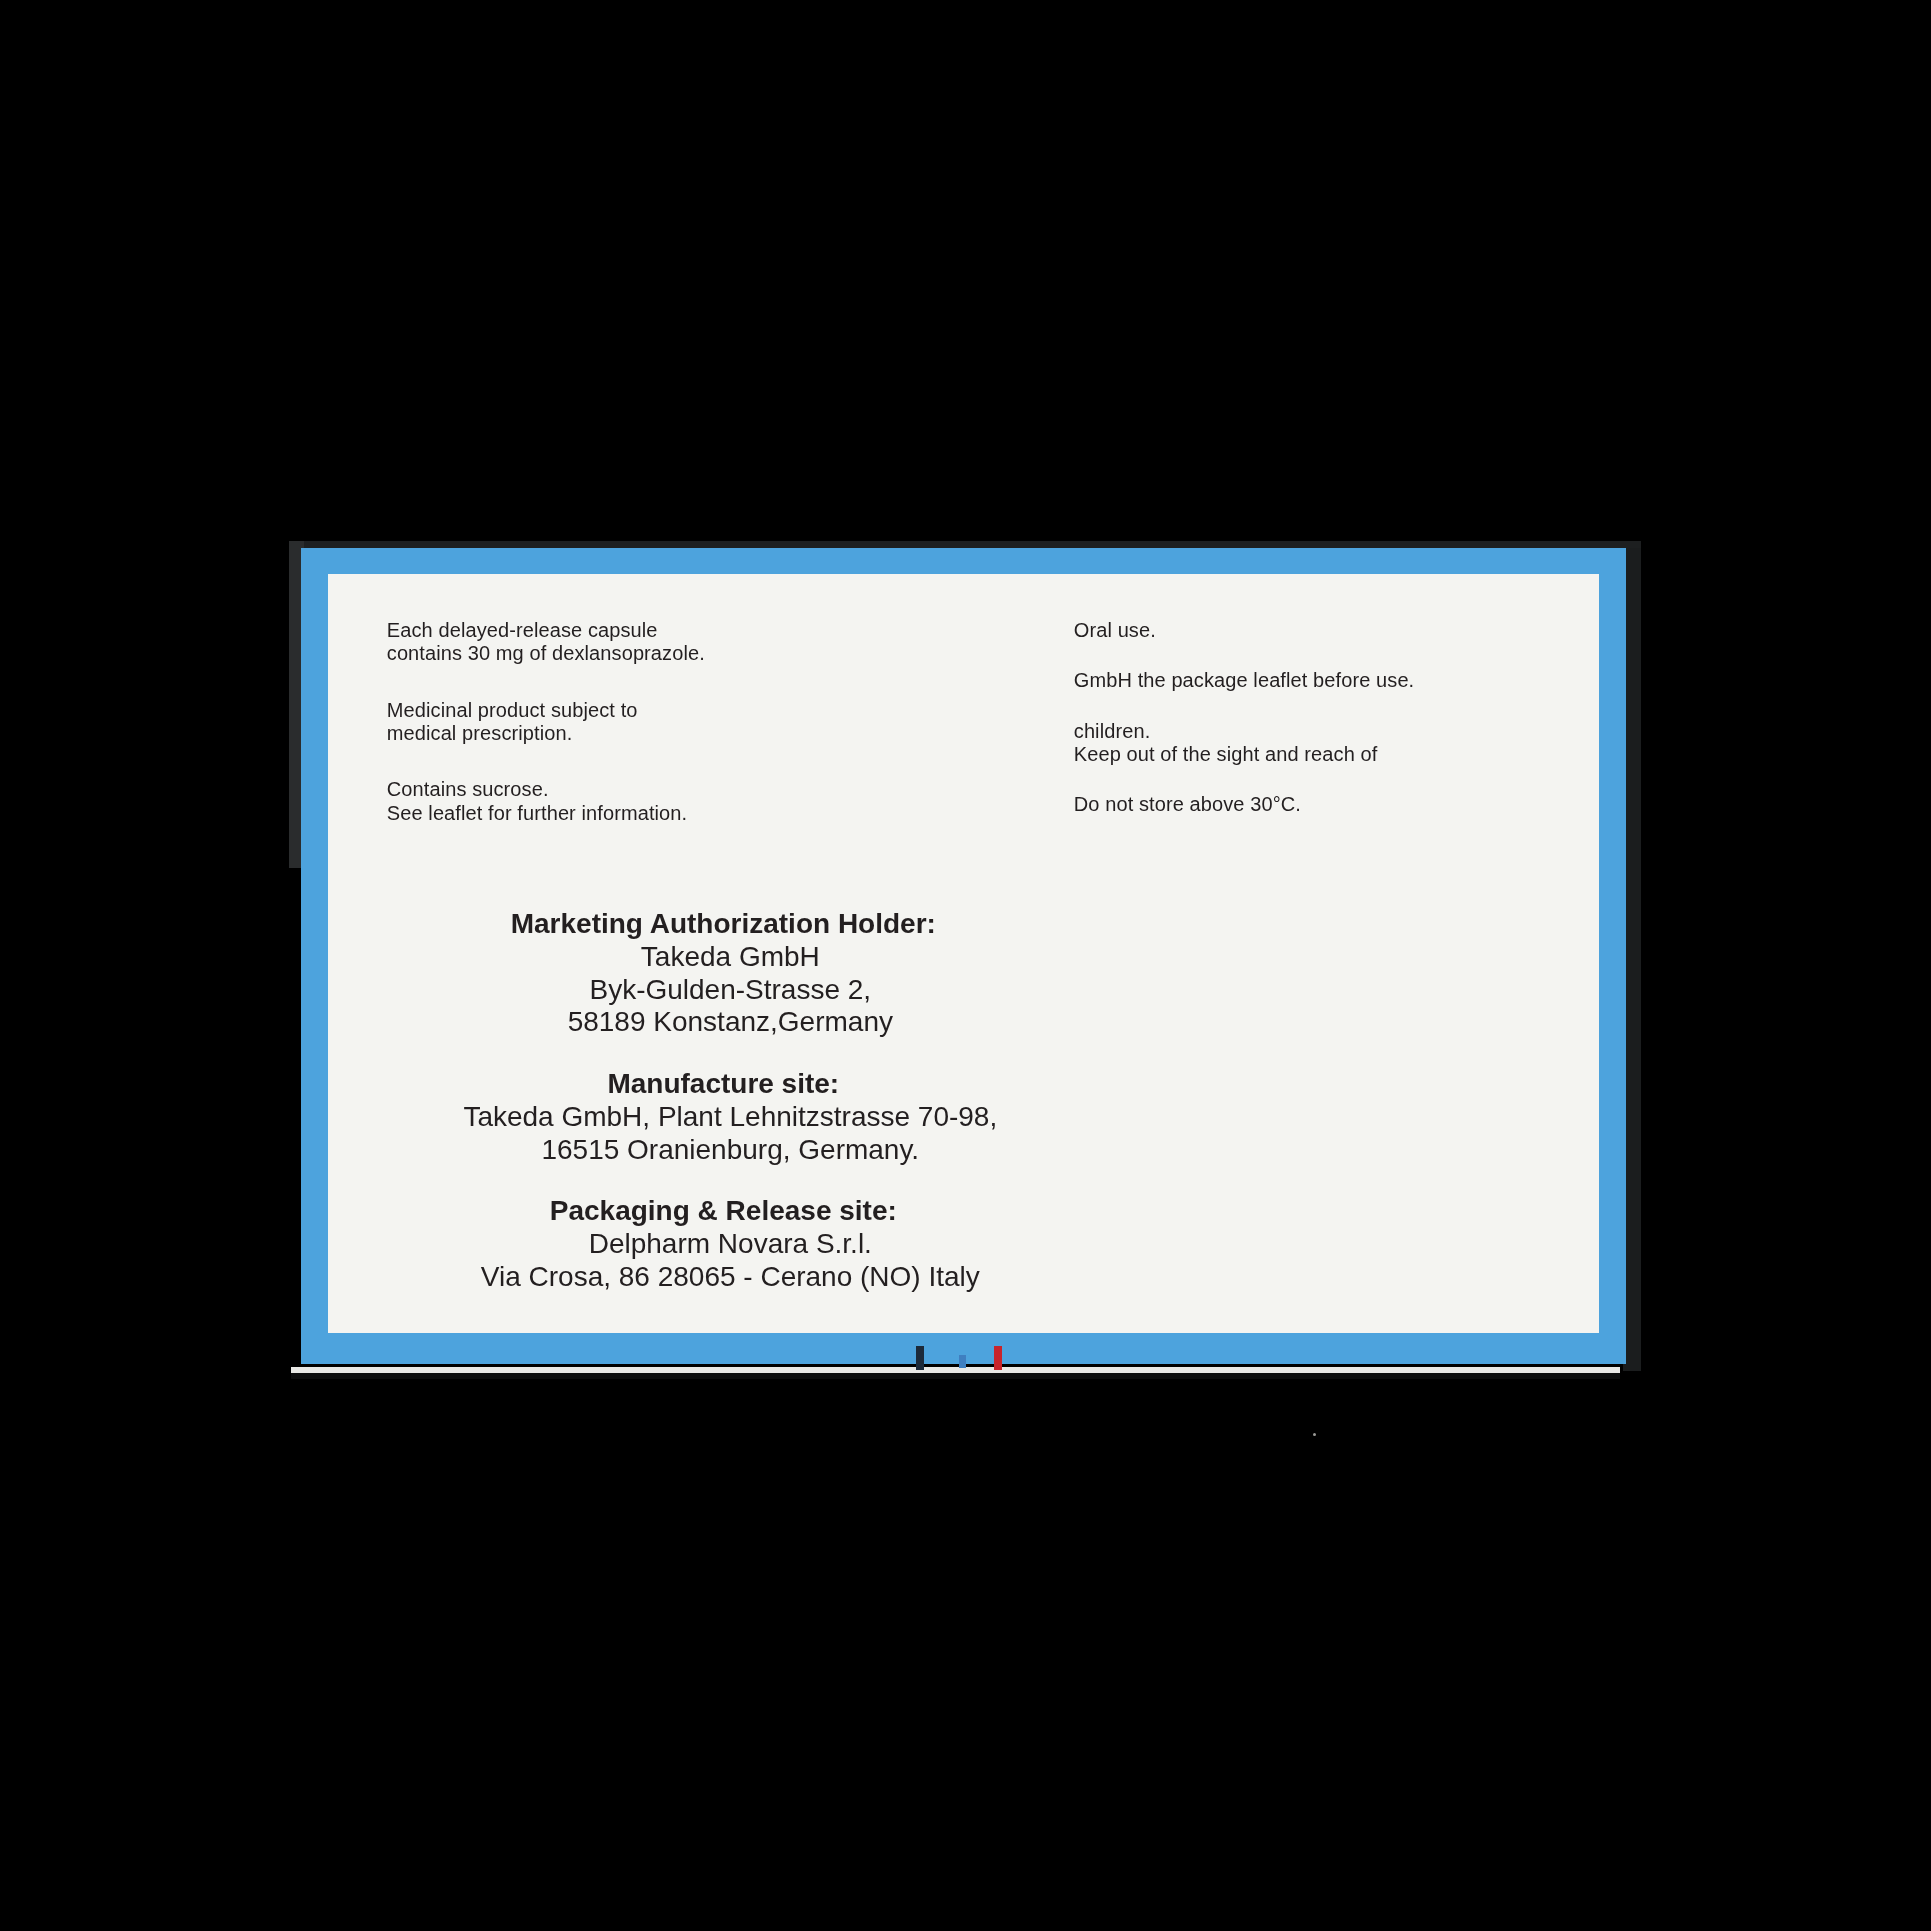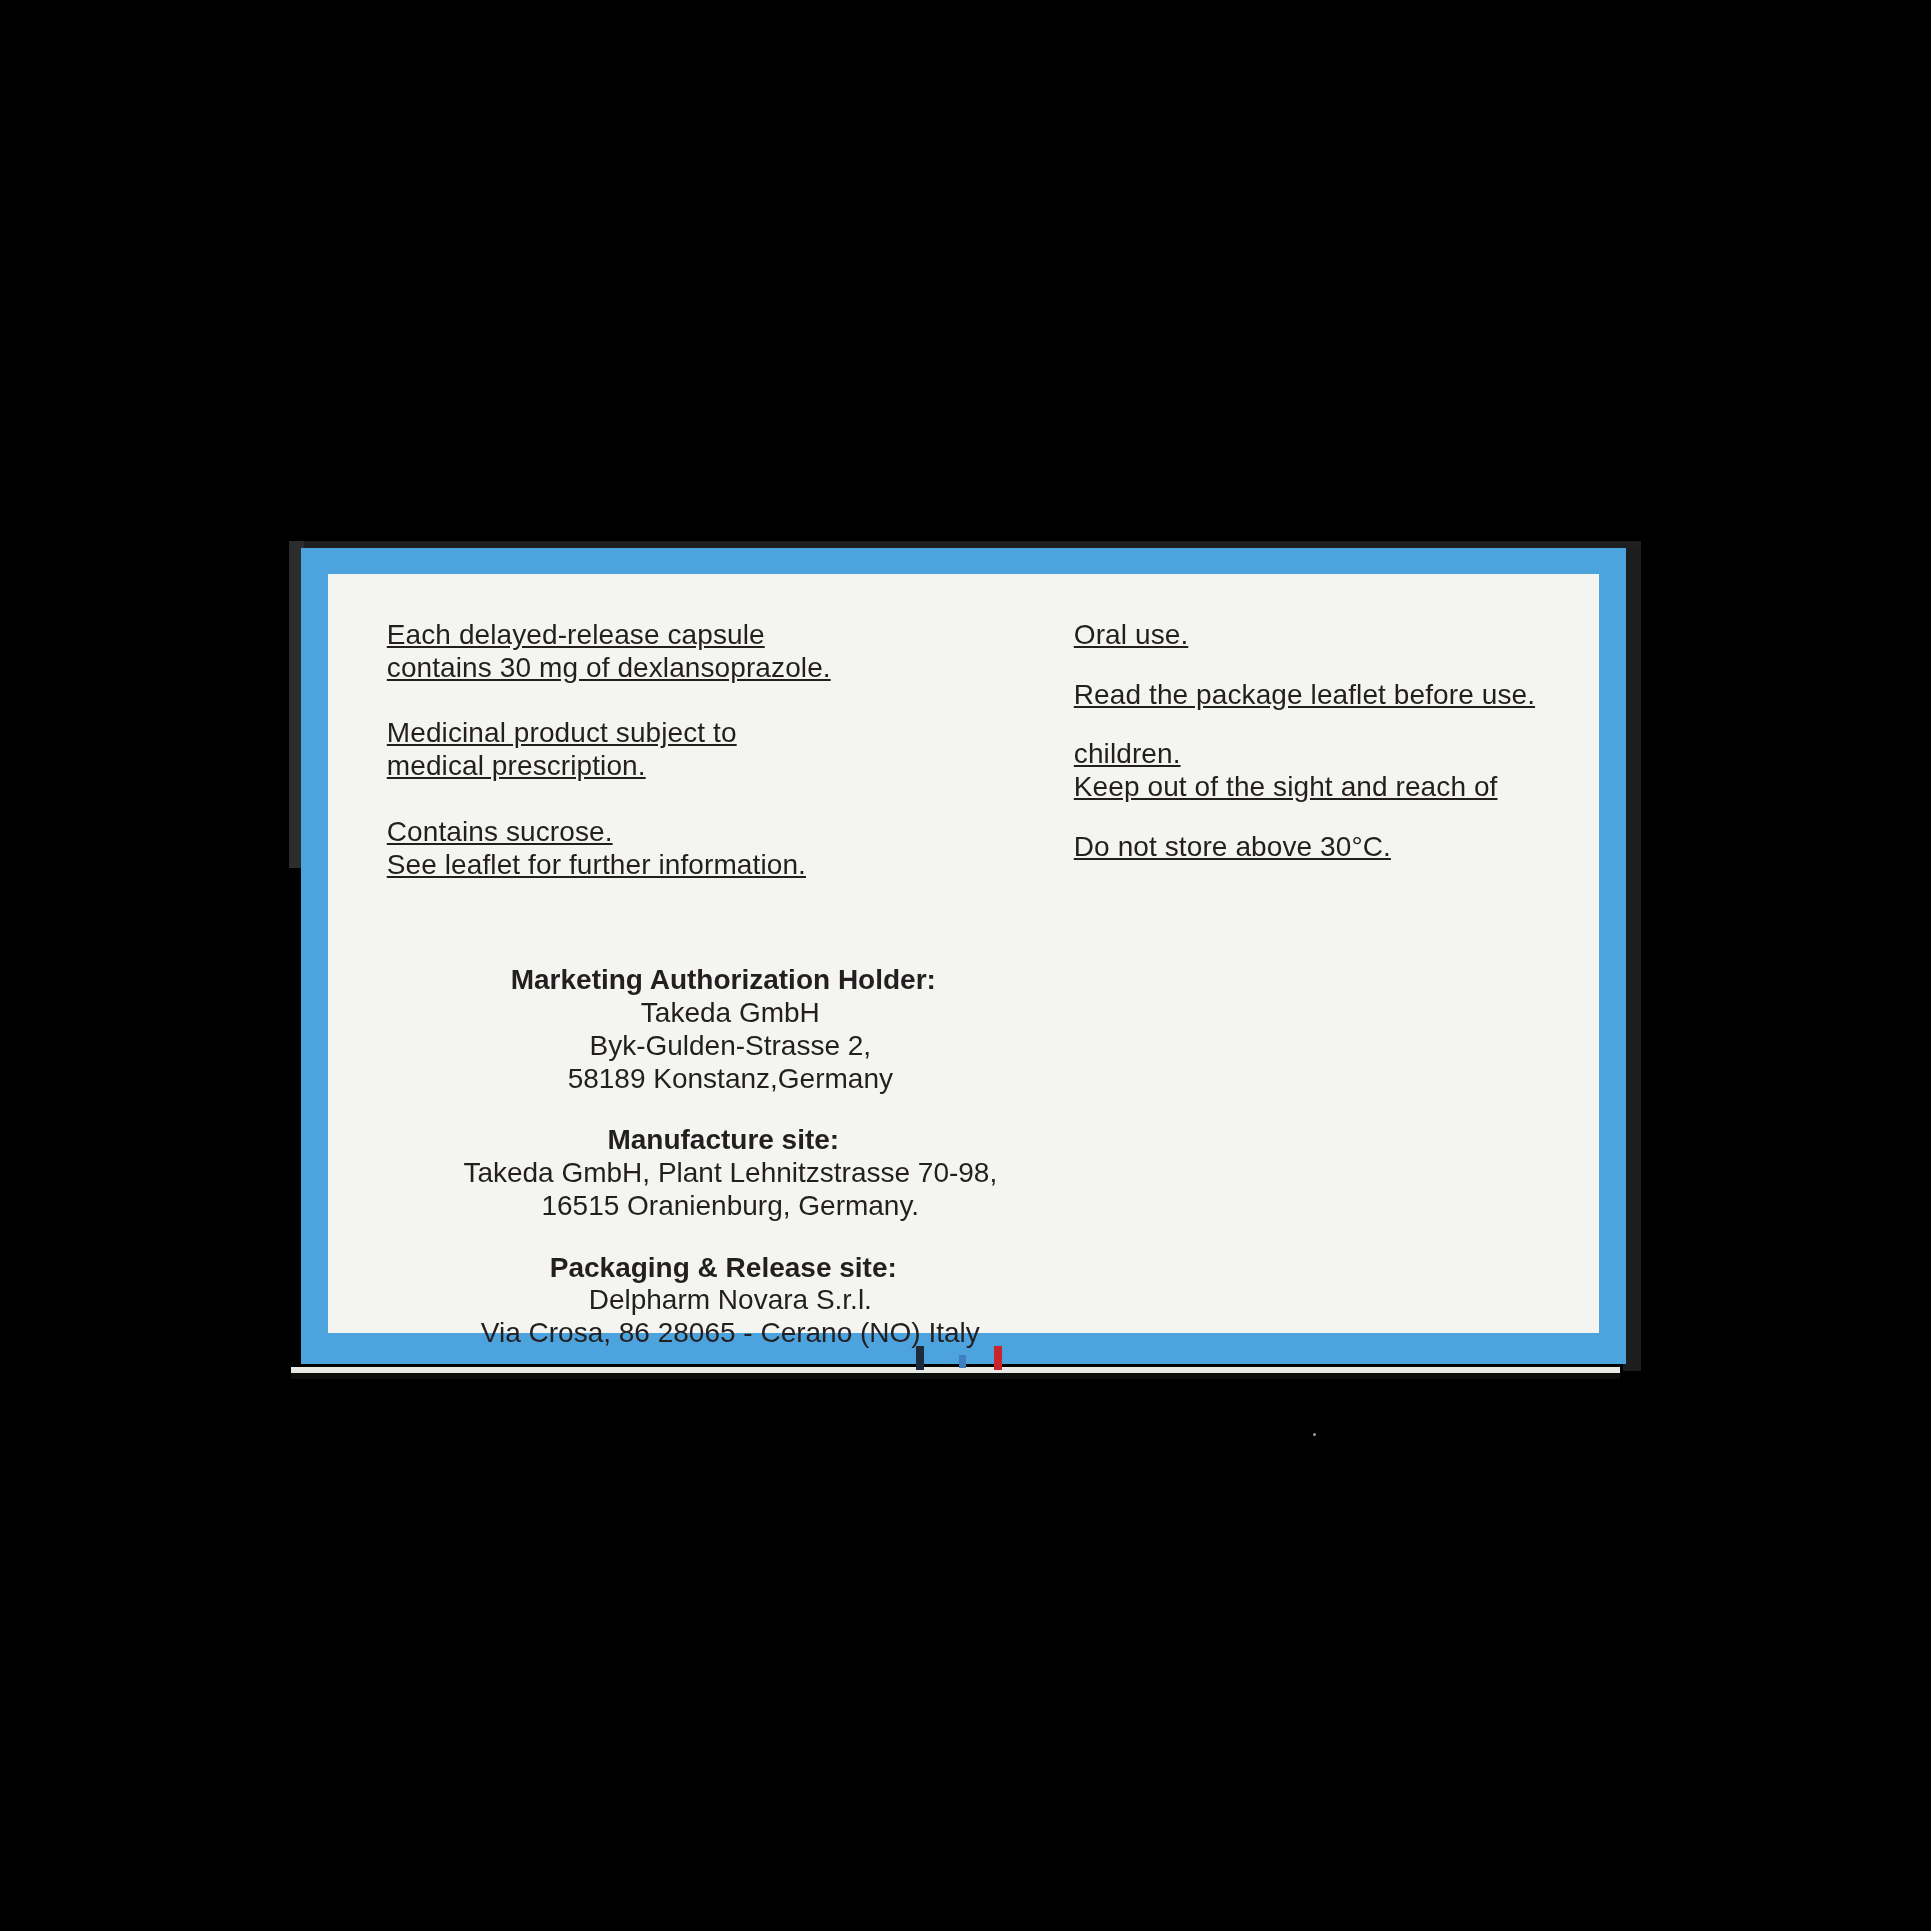"Each delayed-release capsule" .block { font-size: 28px -> 20px; text-decoration: underline -> none }
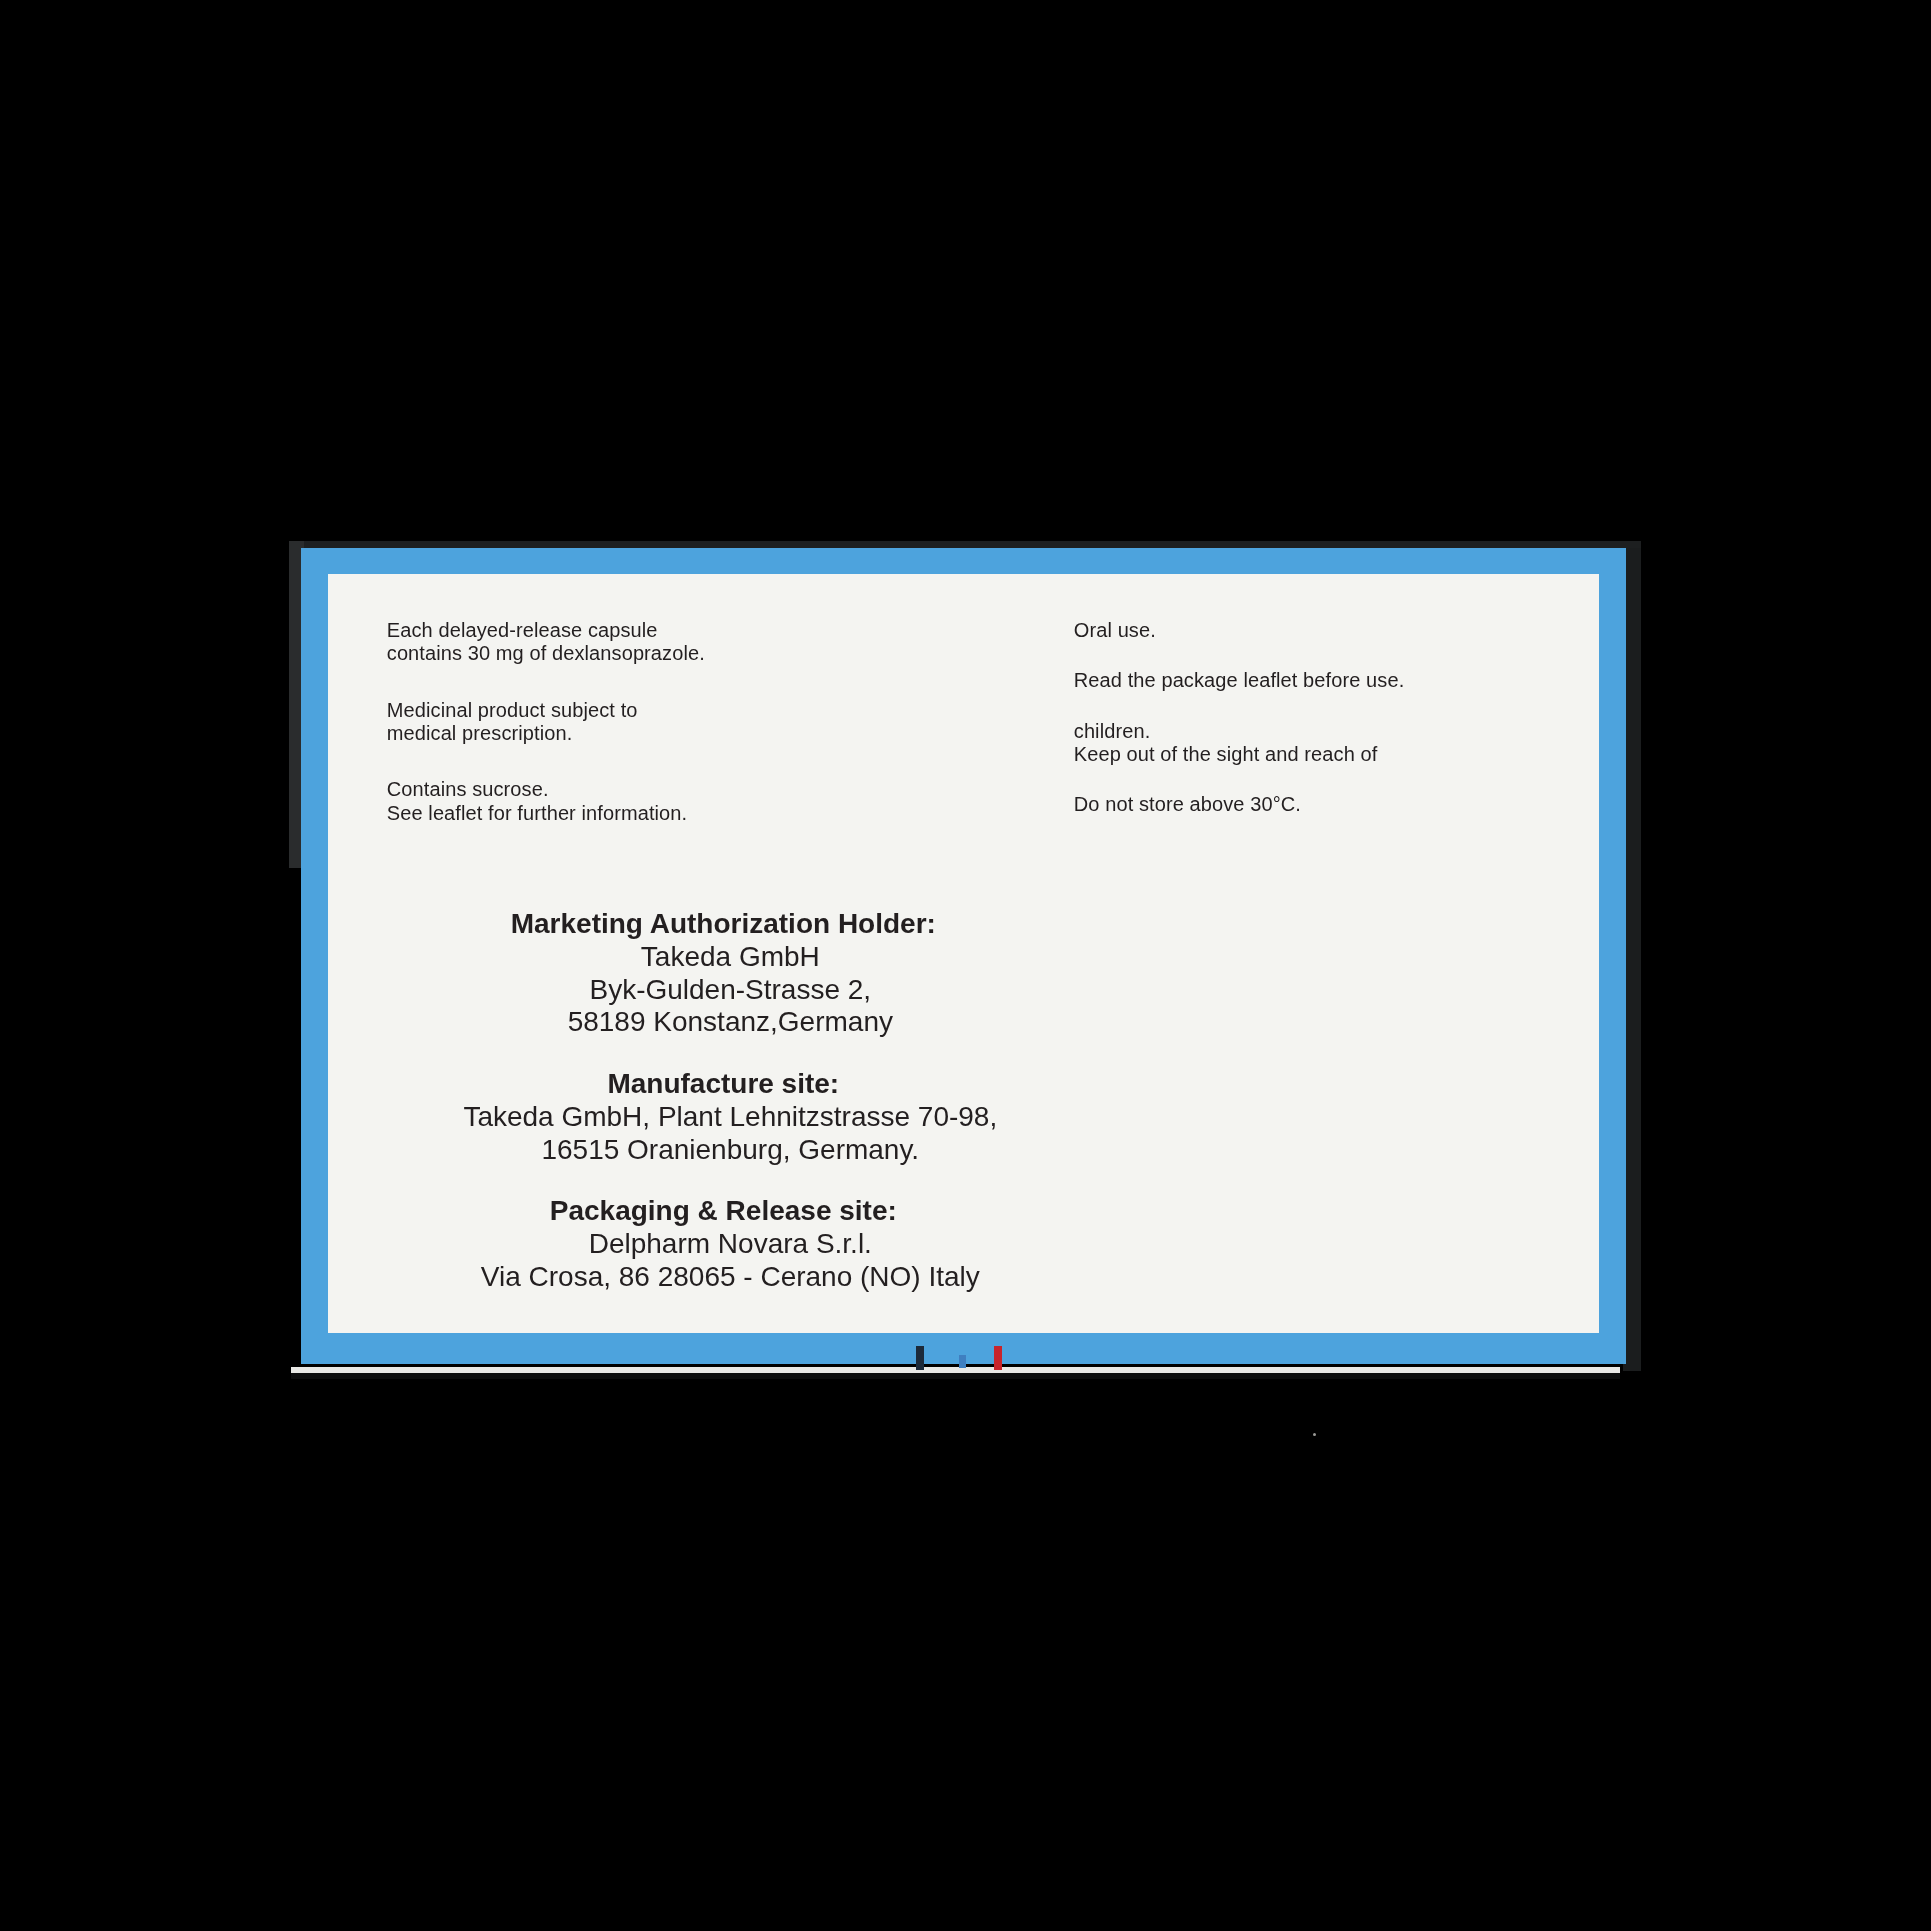"Read the package leaflet before" span.ln { text: Read -> GmbH }
